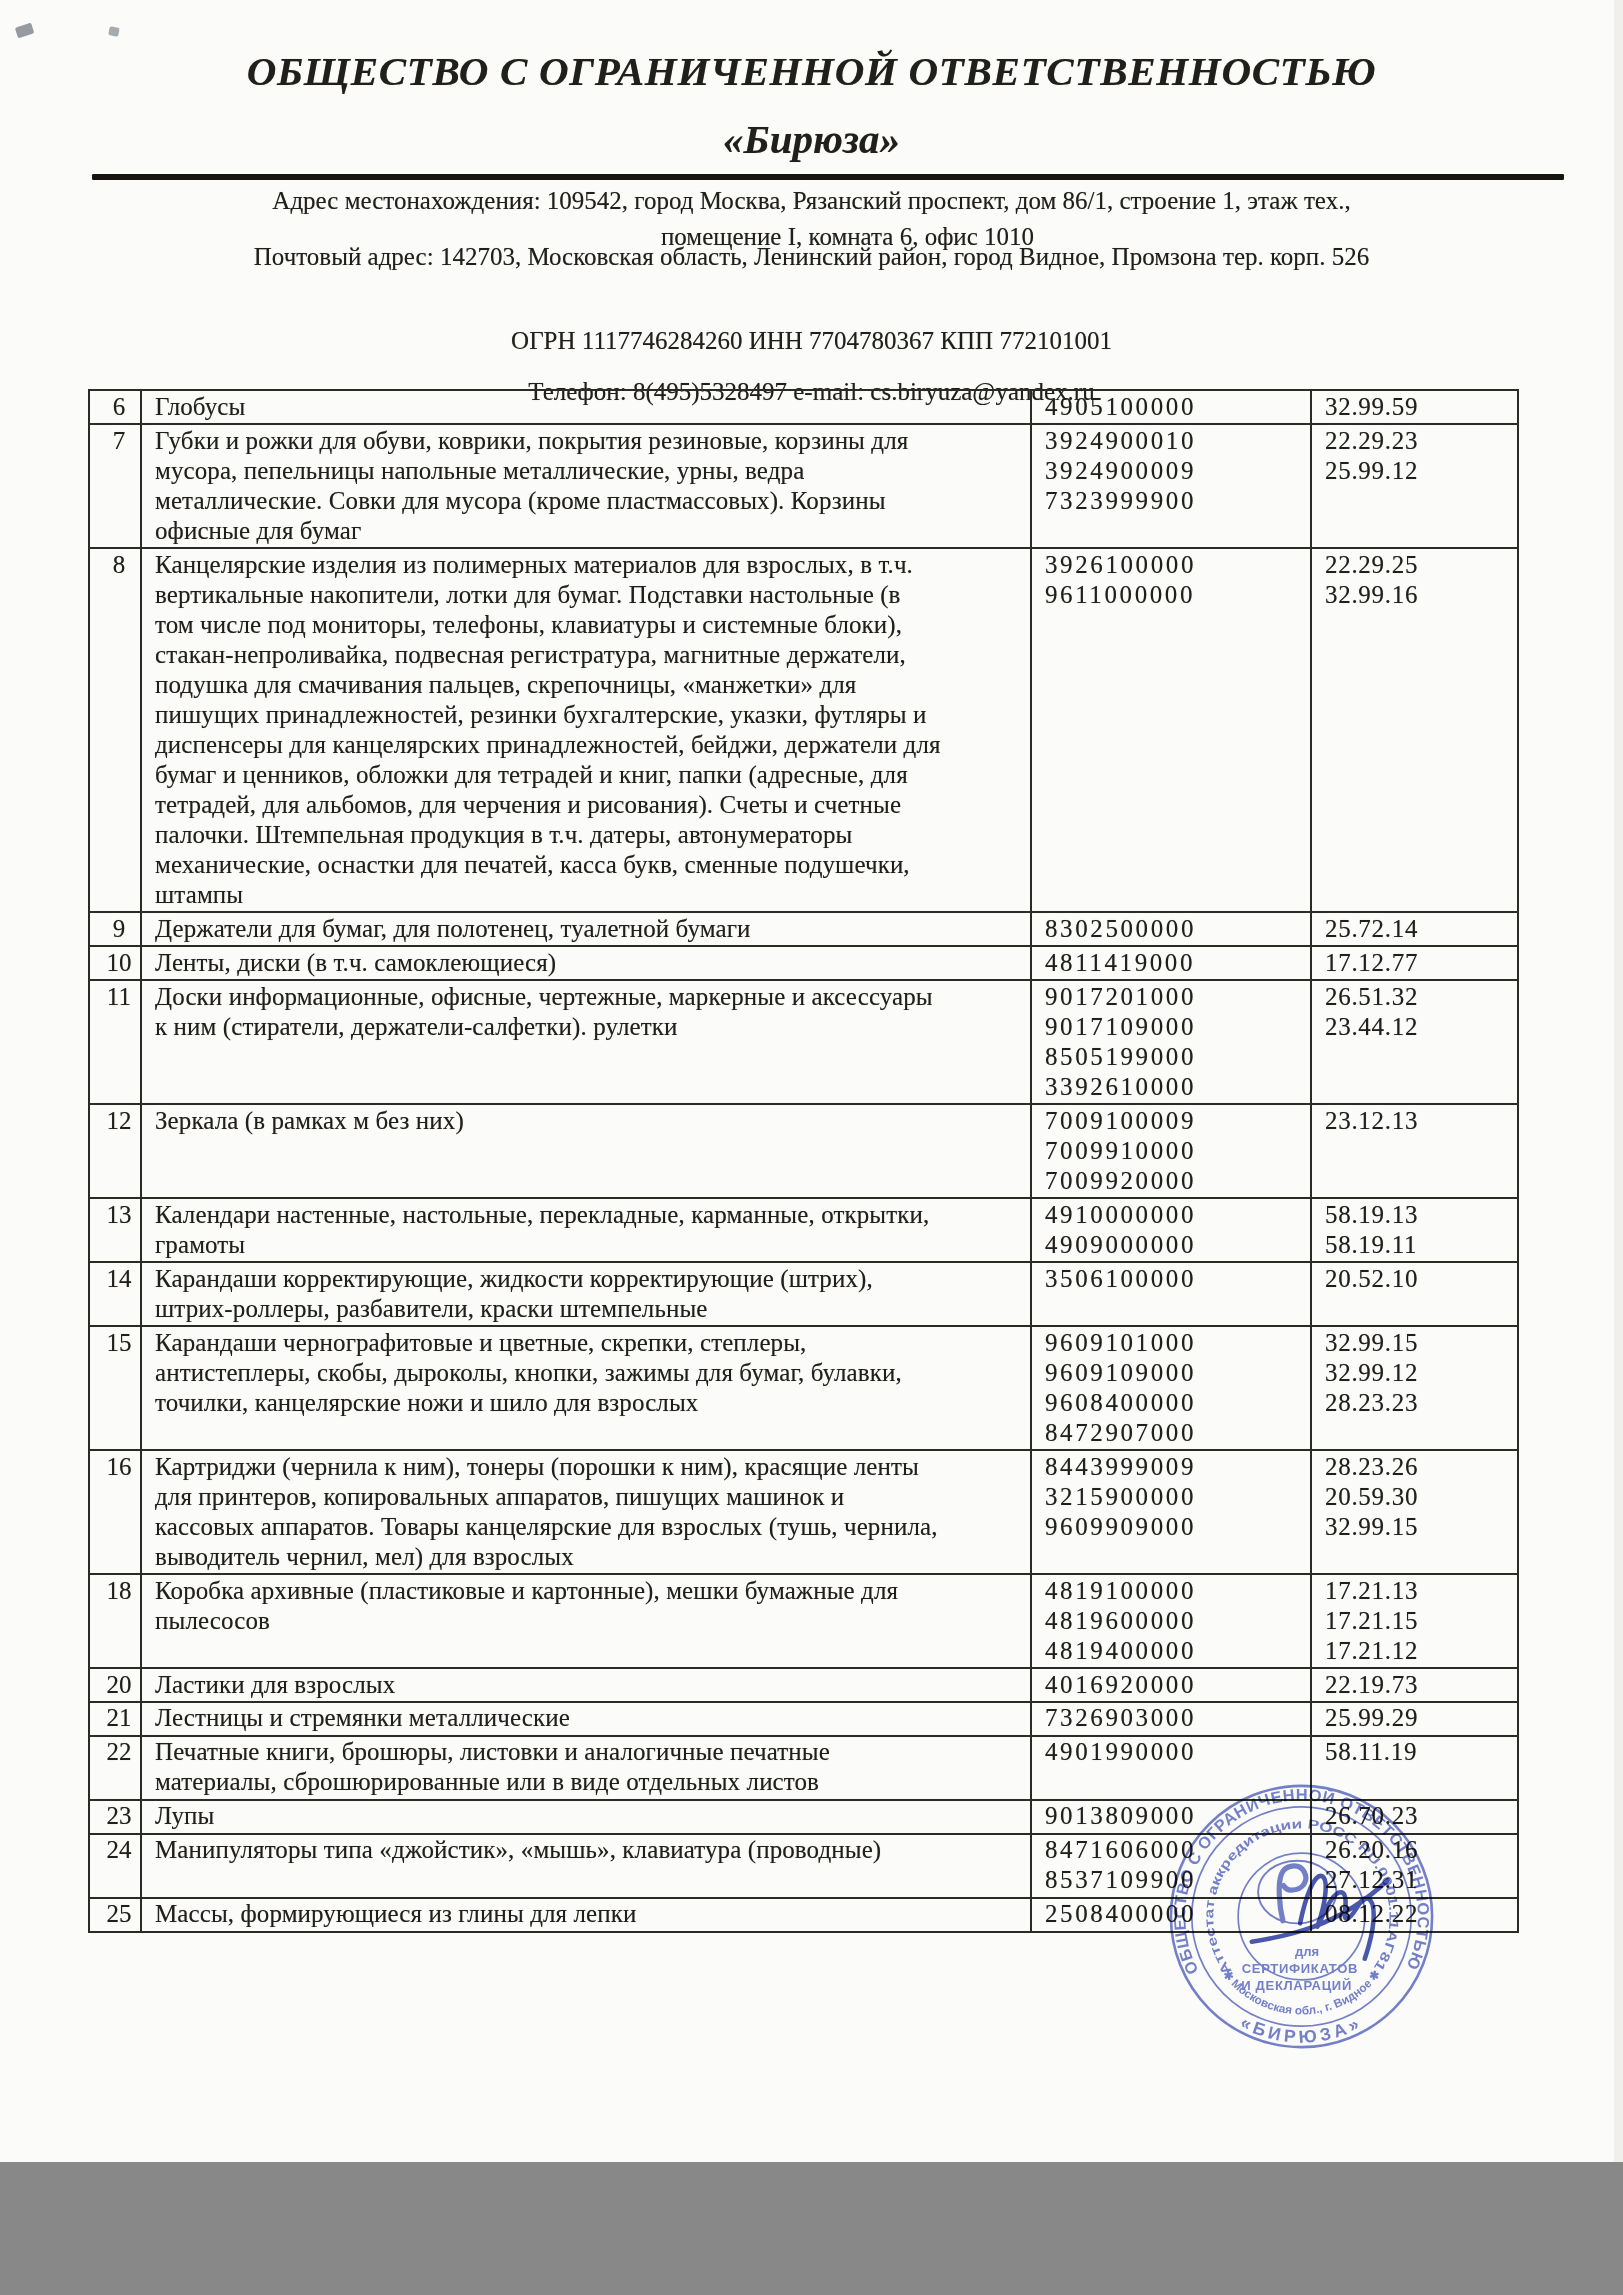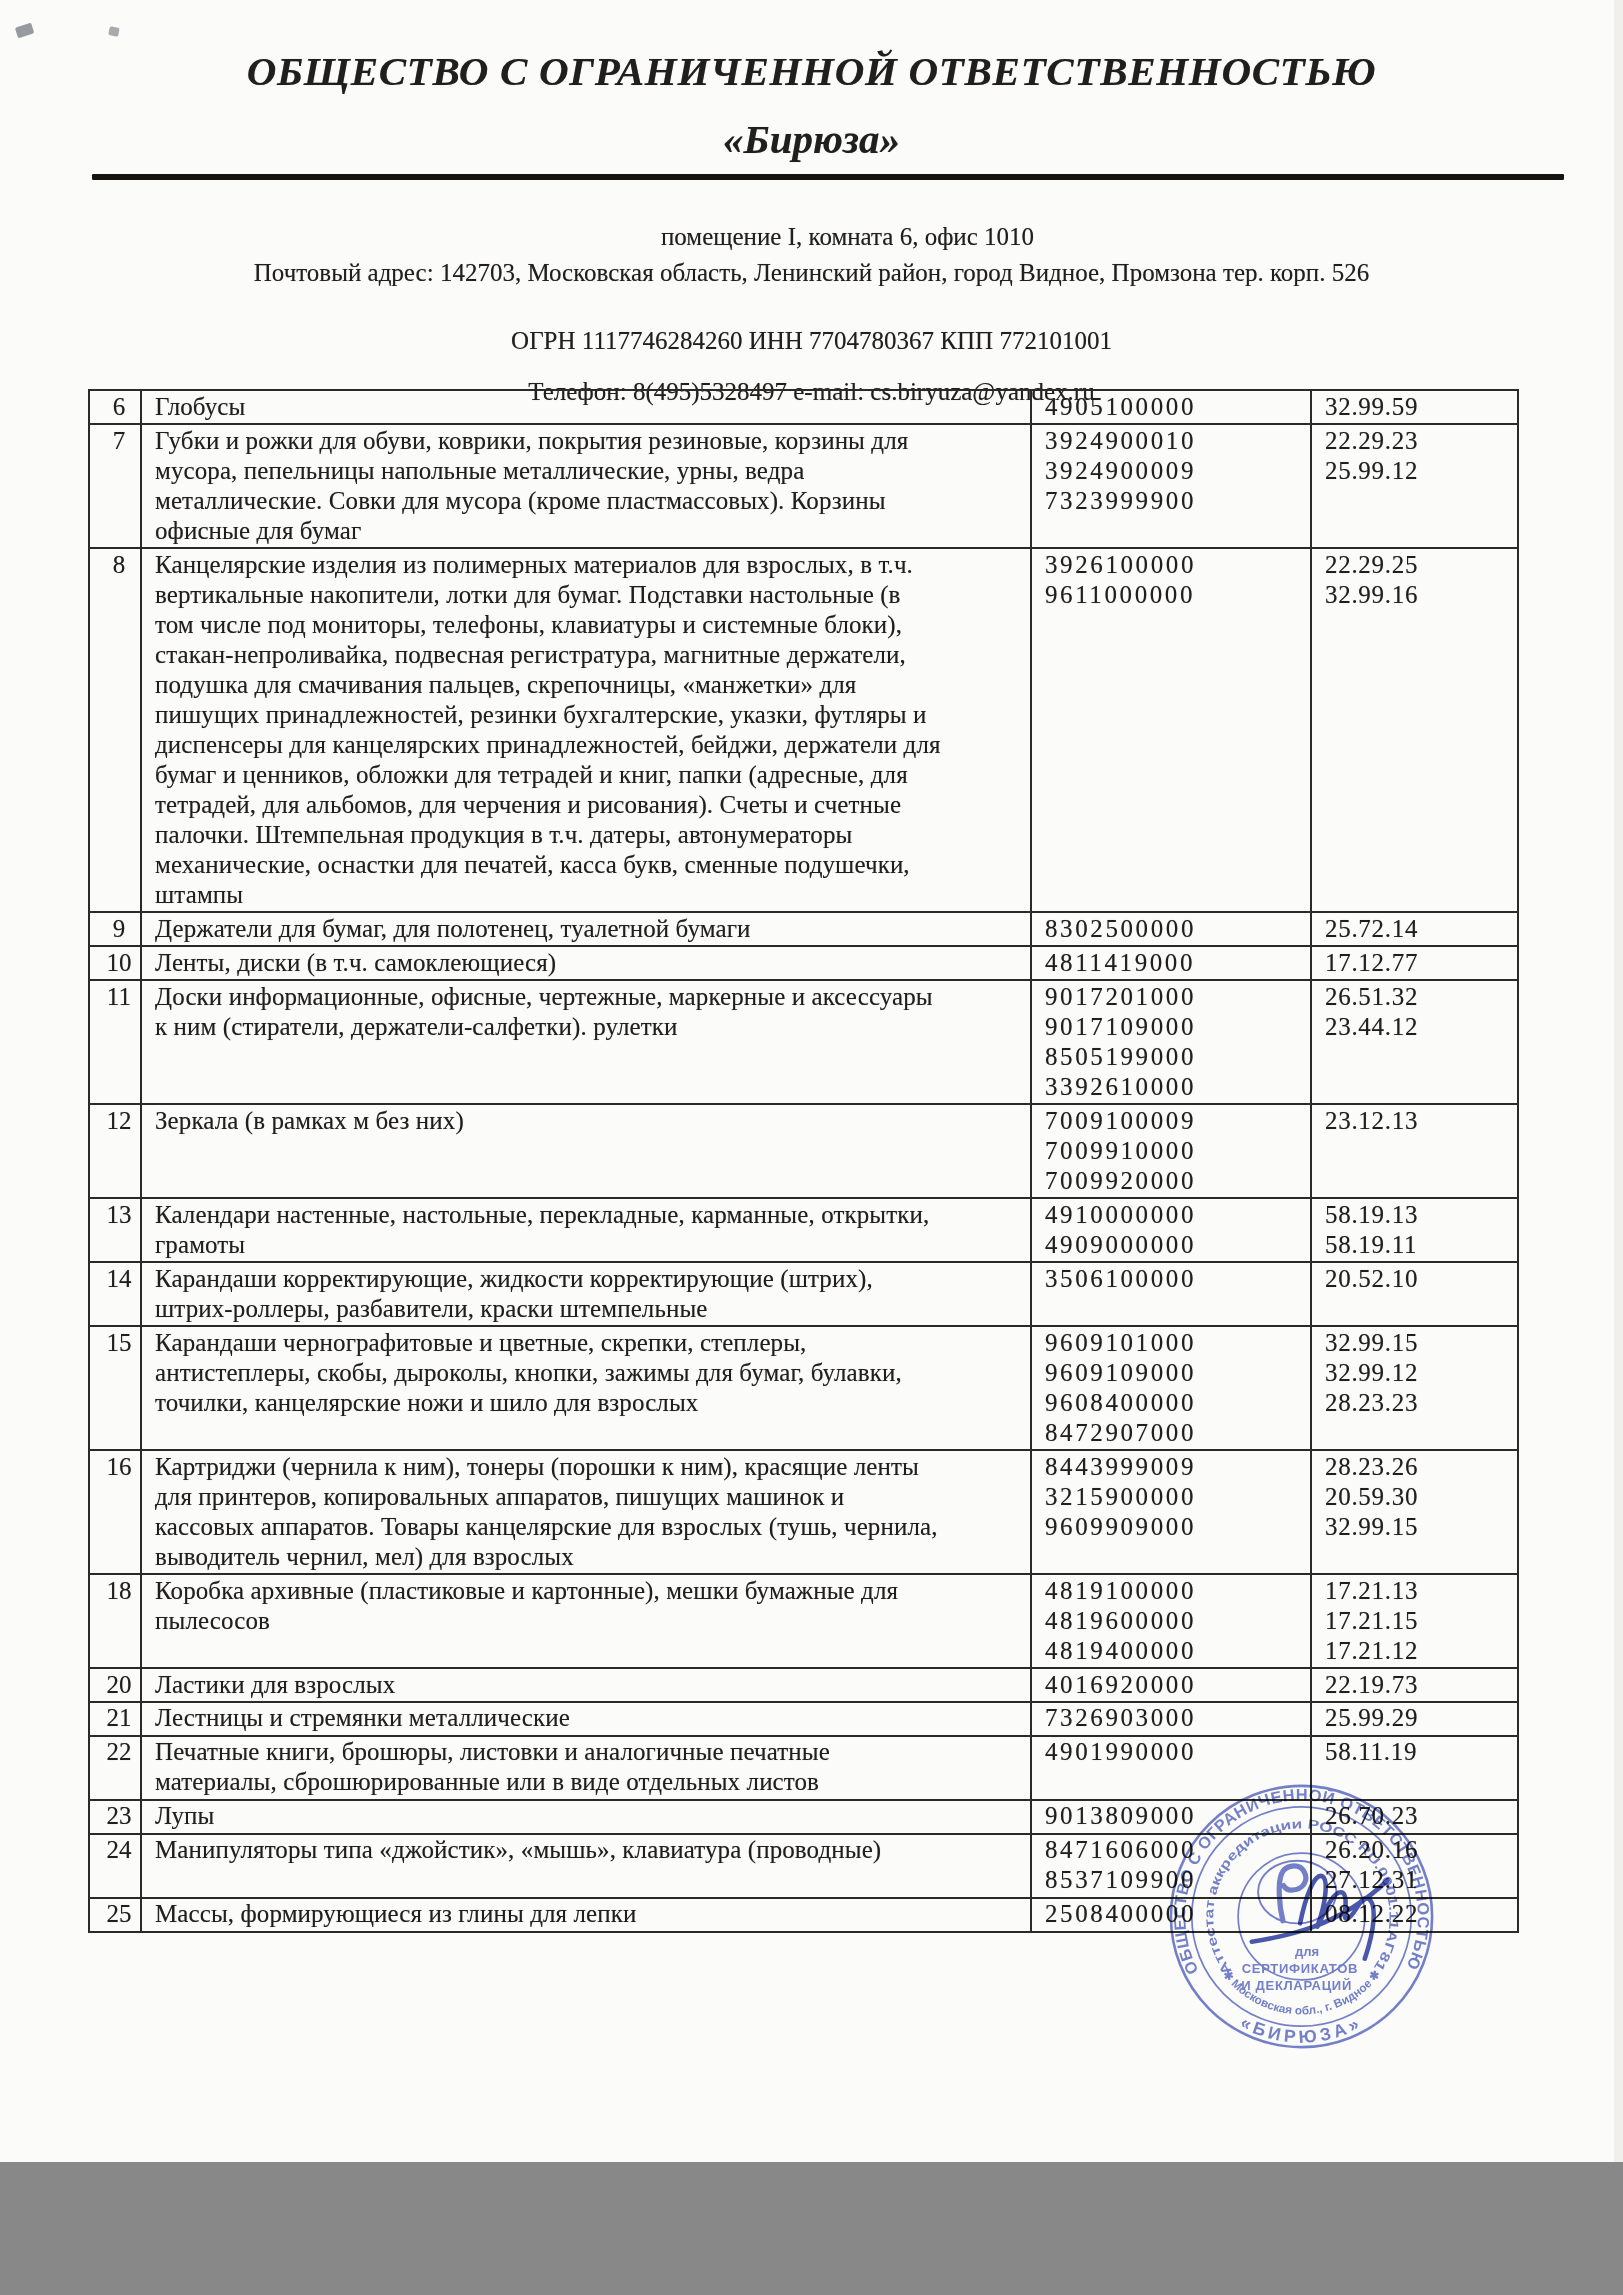"Адрес местонахождения: 109542, город" div.hline { html: none -> <div>Адрес местонахождения: 109542, город Москва, Рязанский проспект, дом 86/1, строение 1, этаж тех.,</div> }
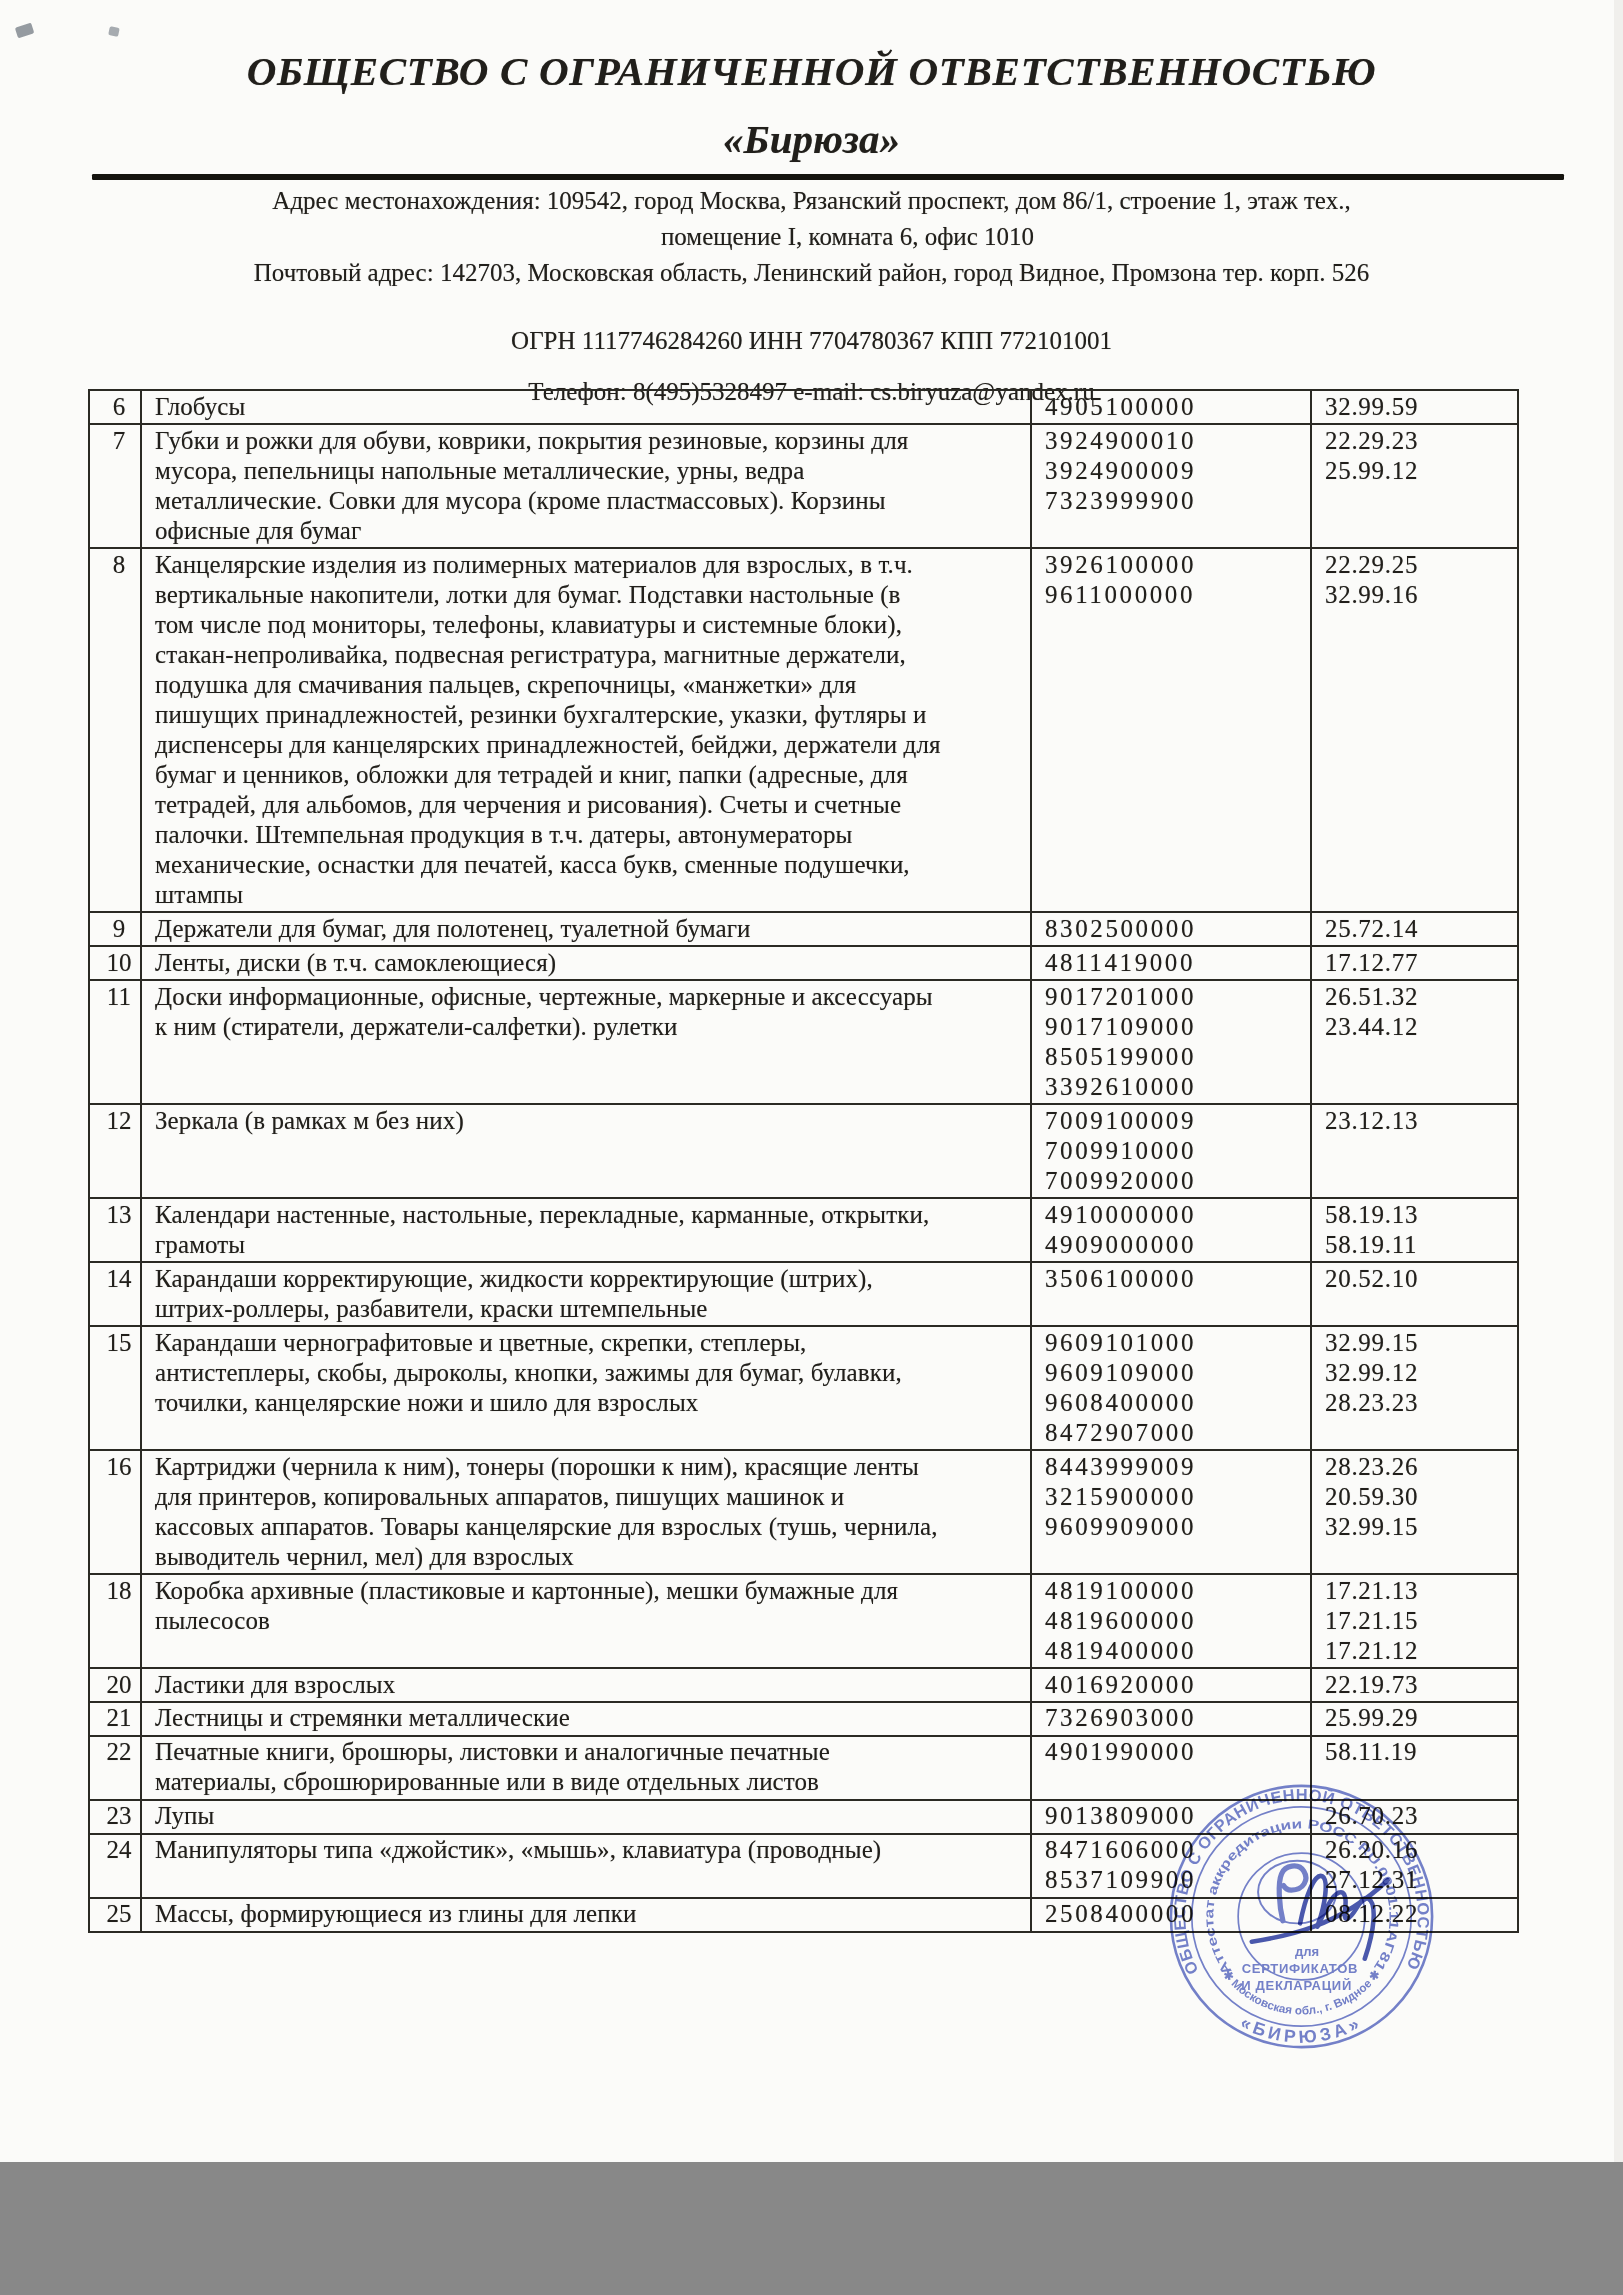"Почтовый адрес: 142703, Московская" .a3 { top: 258px -> 242px }
